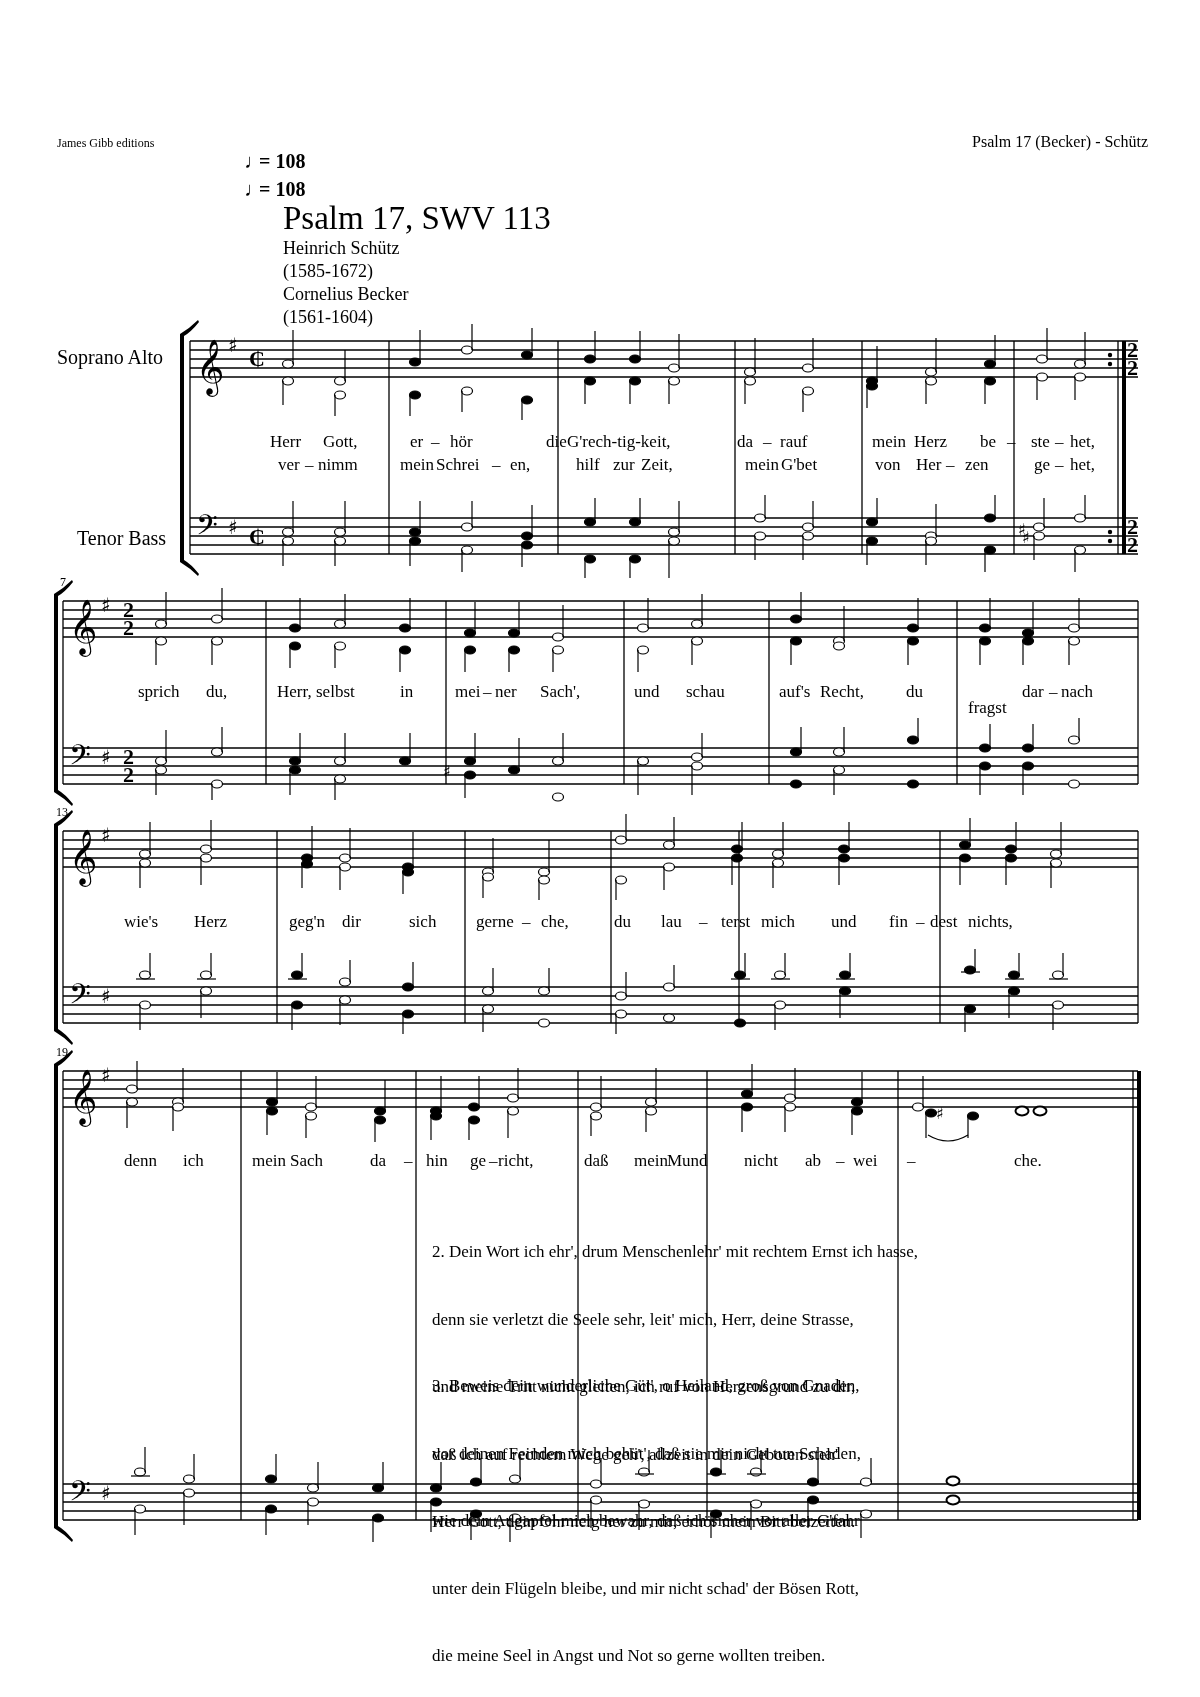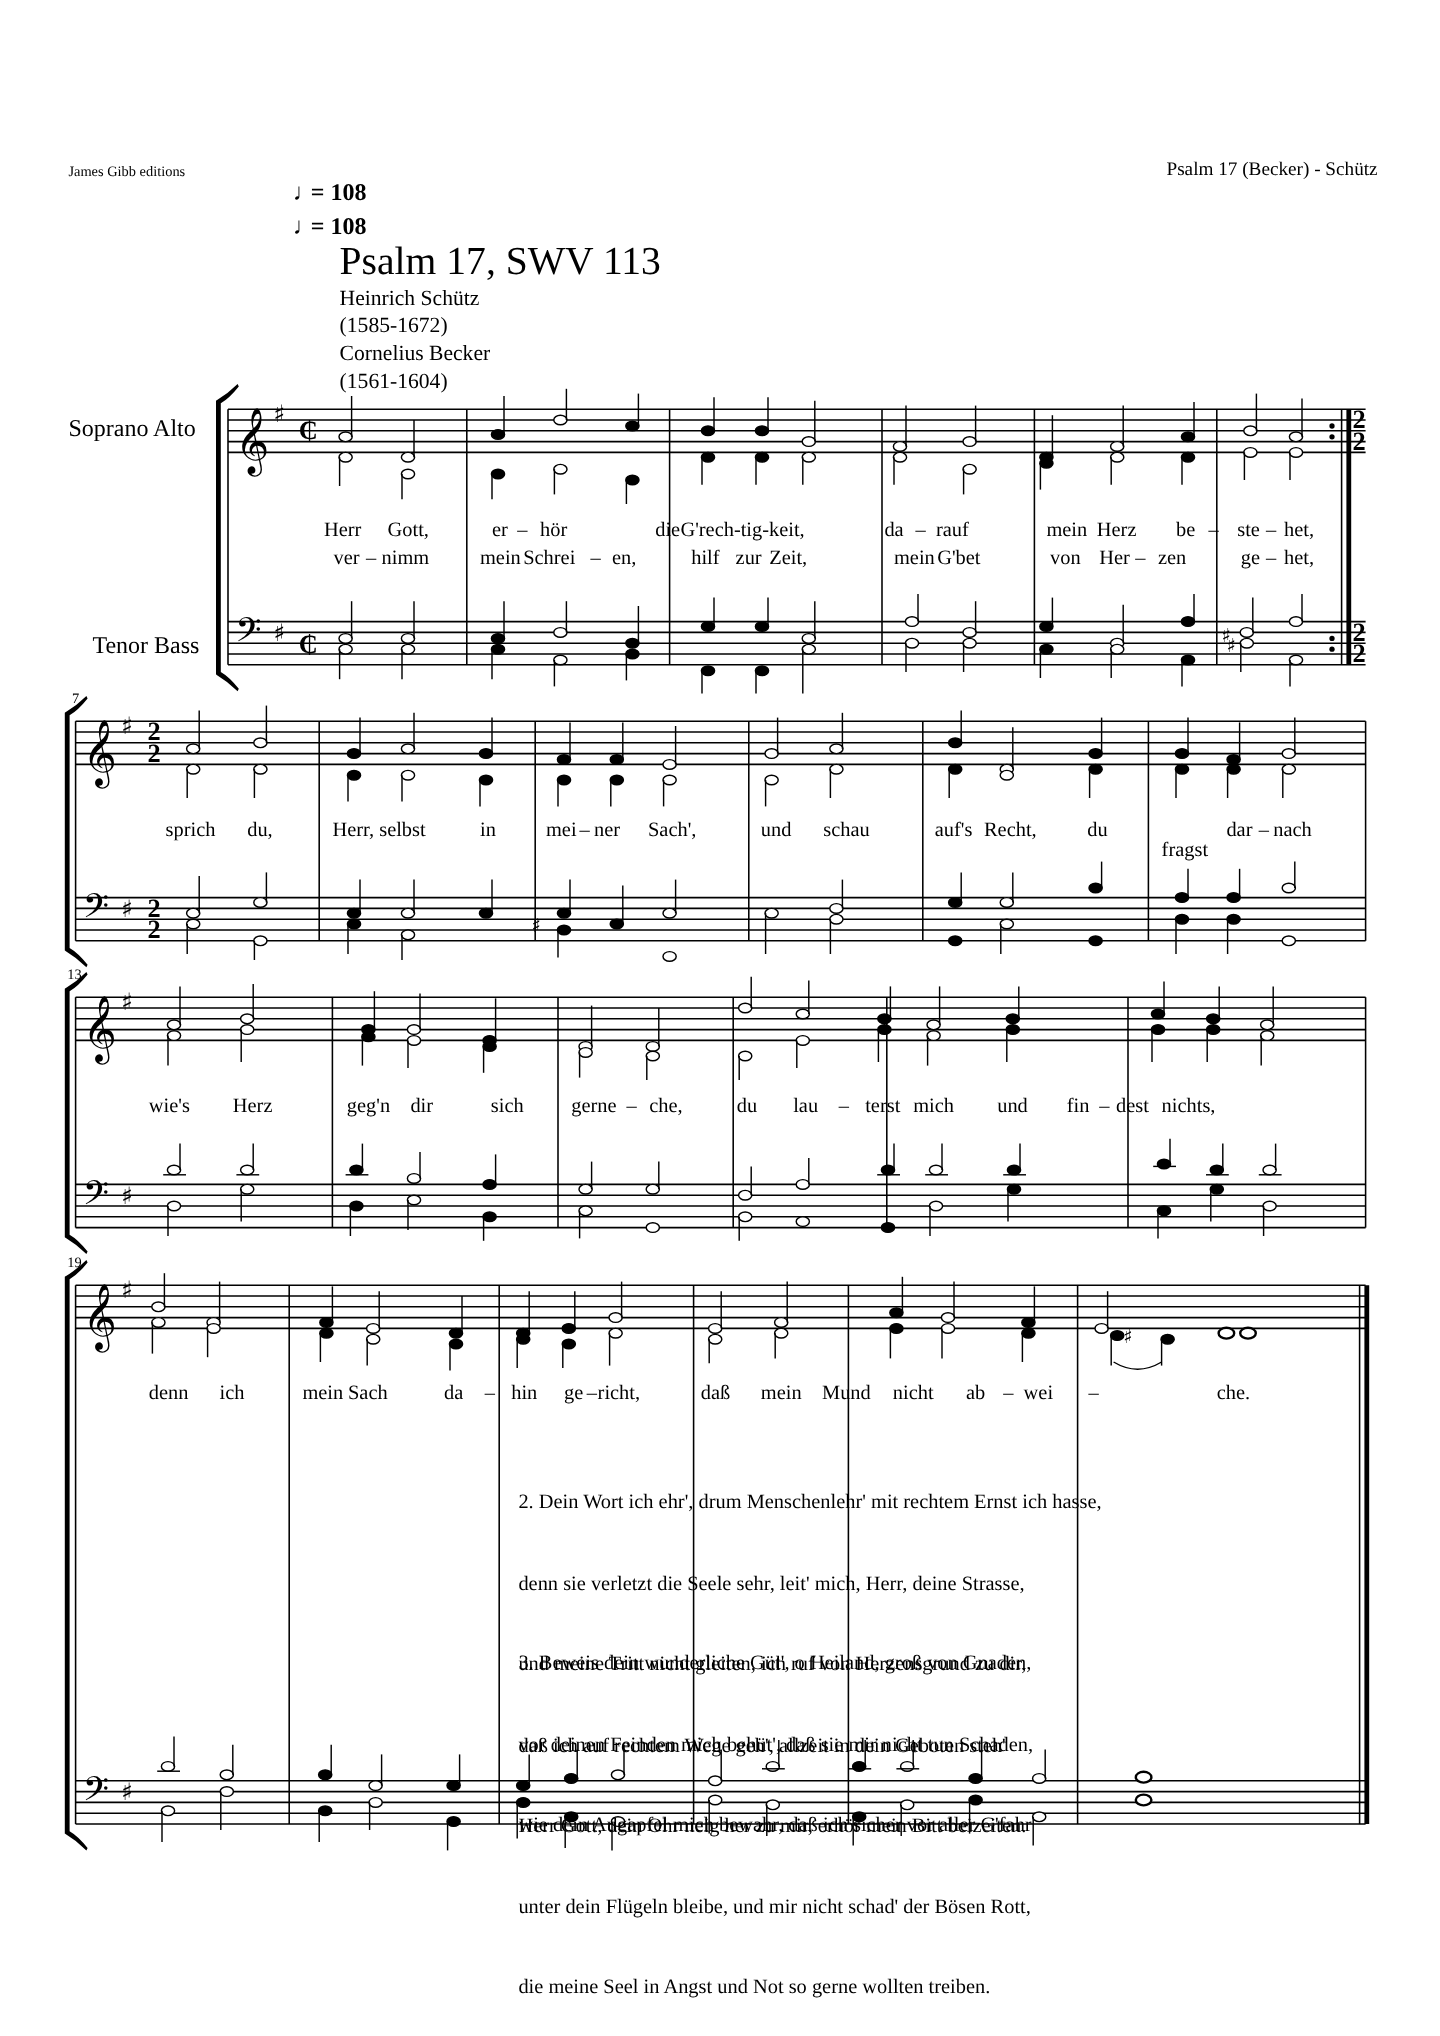"Mund" span.lyr { left: 685px -> 667px }
